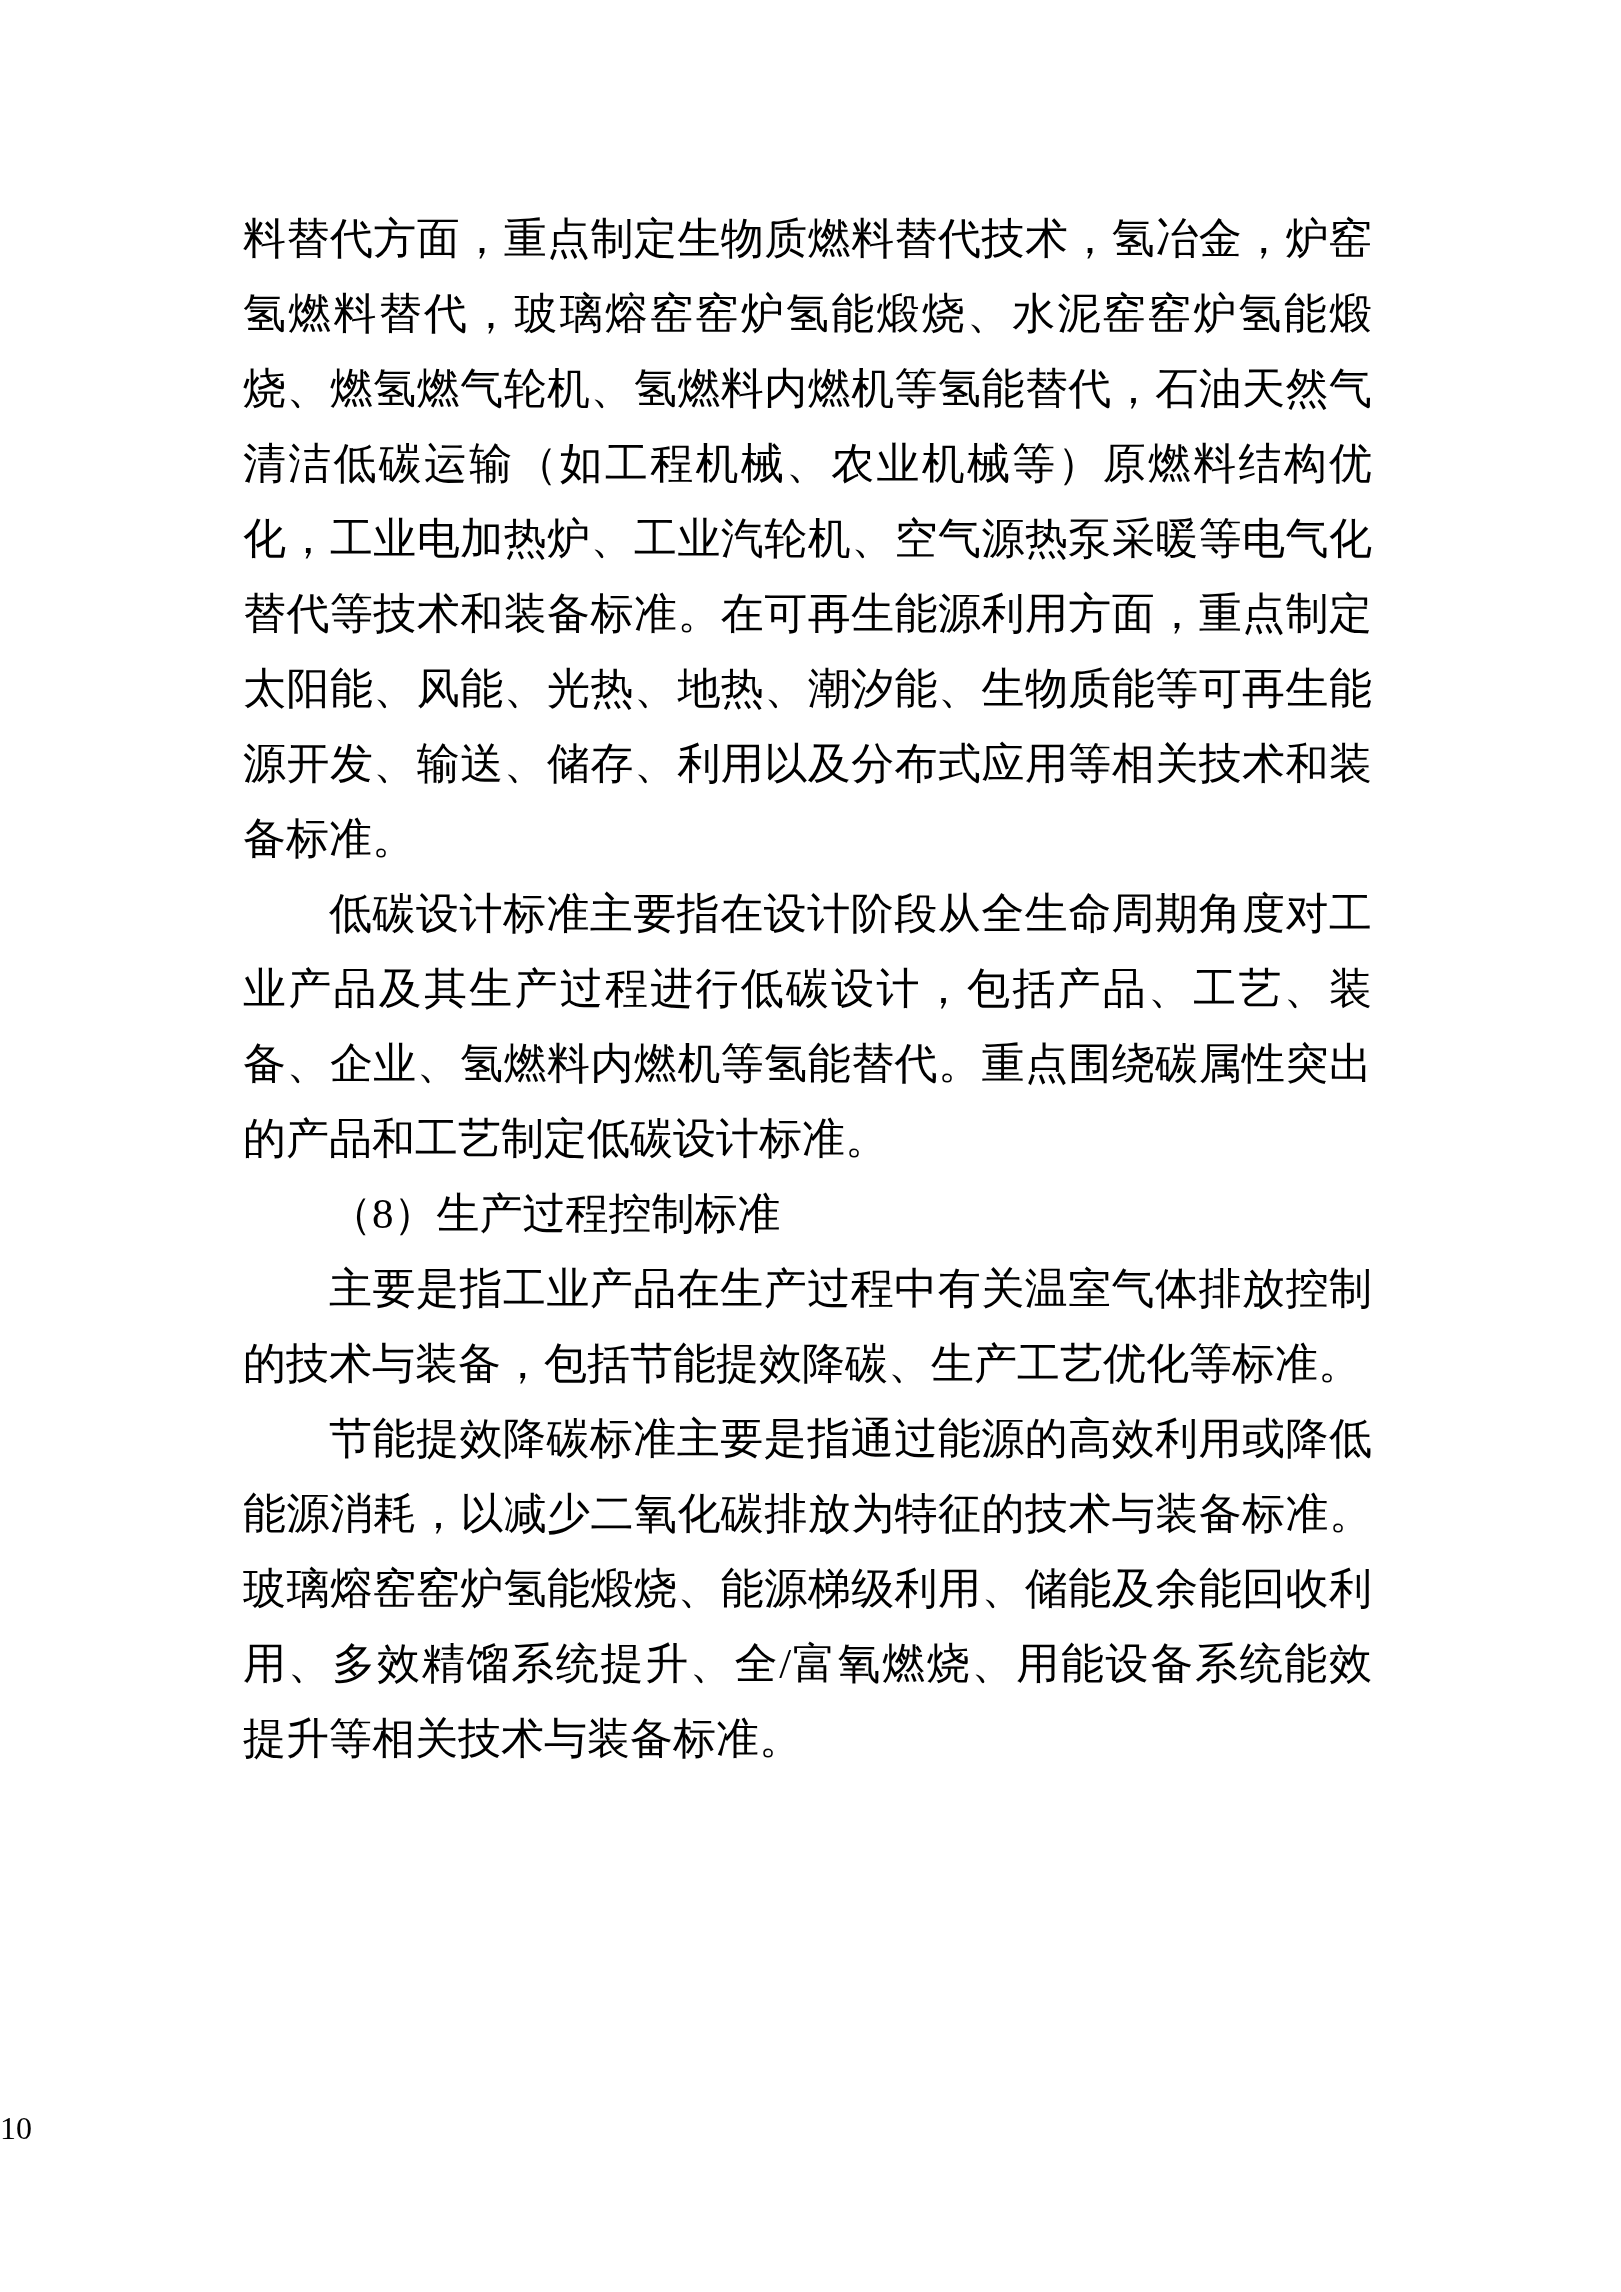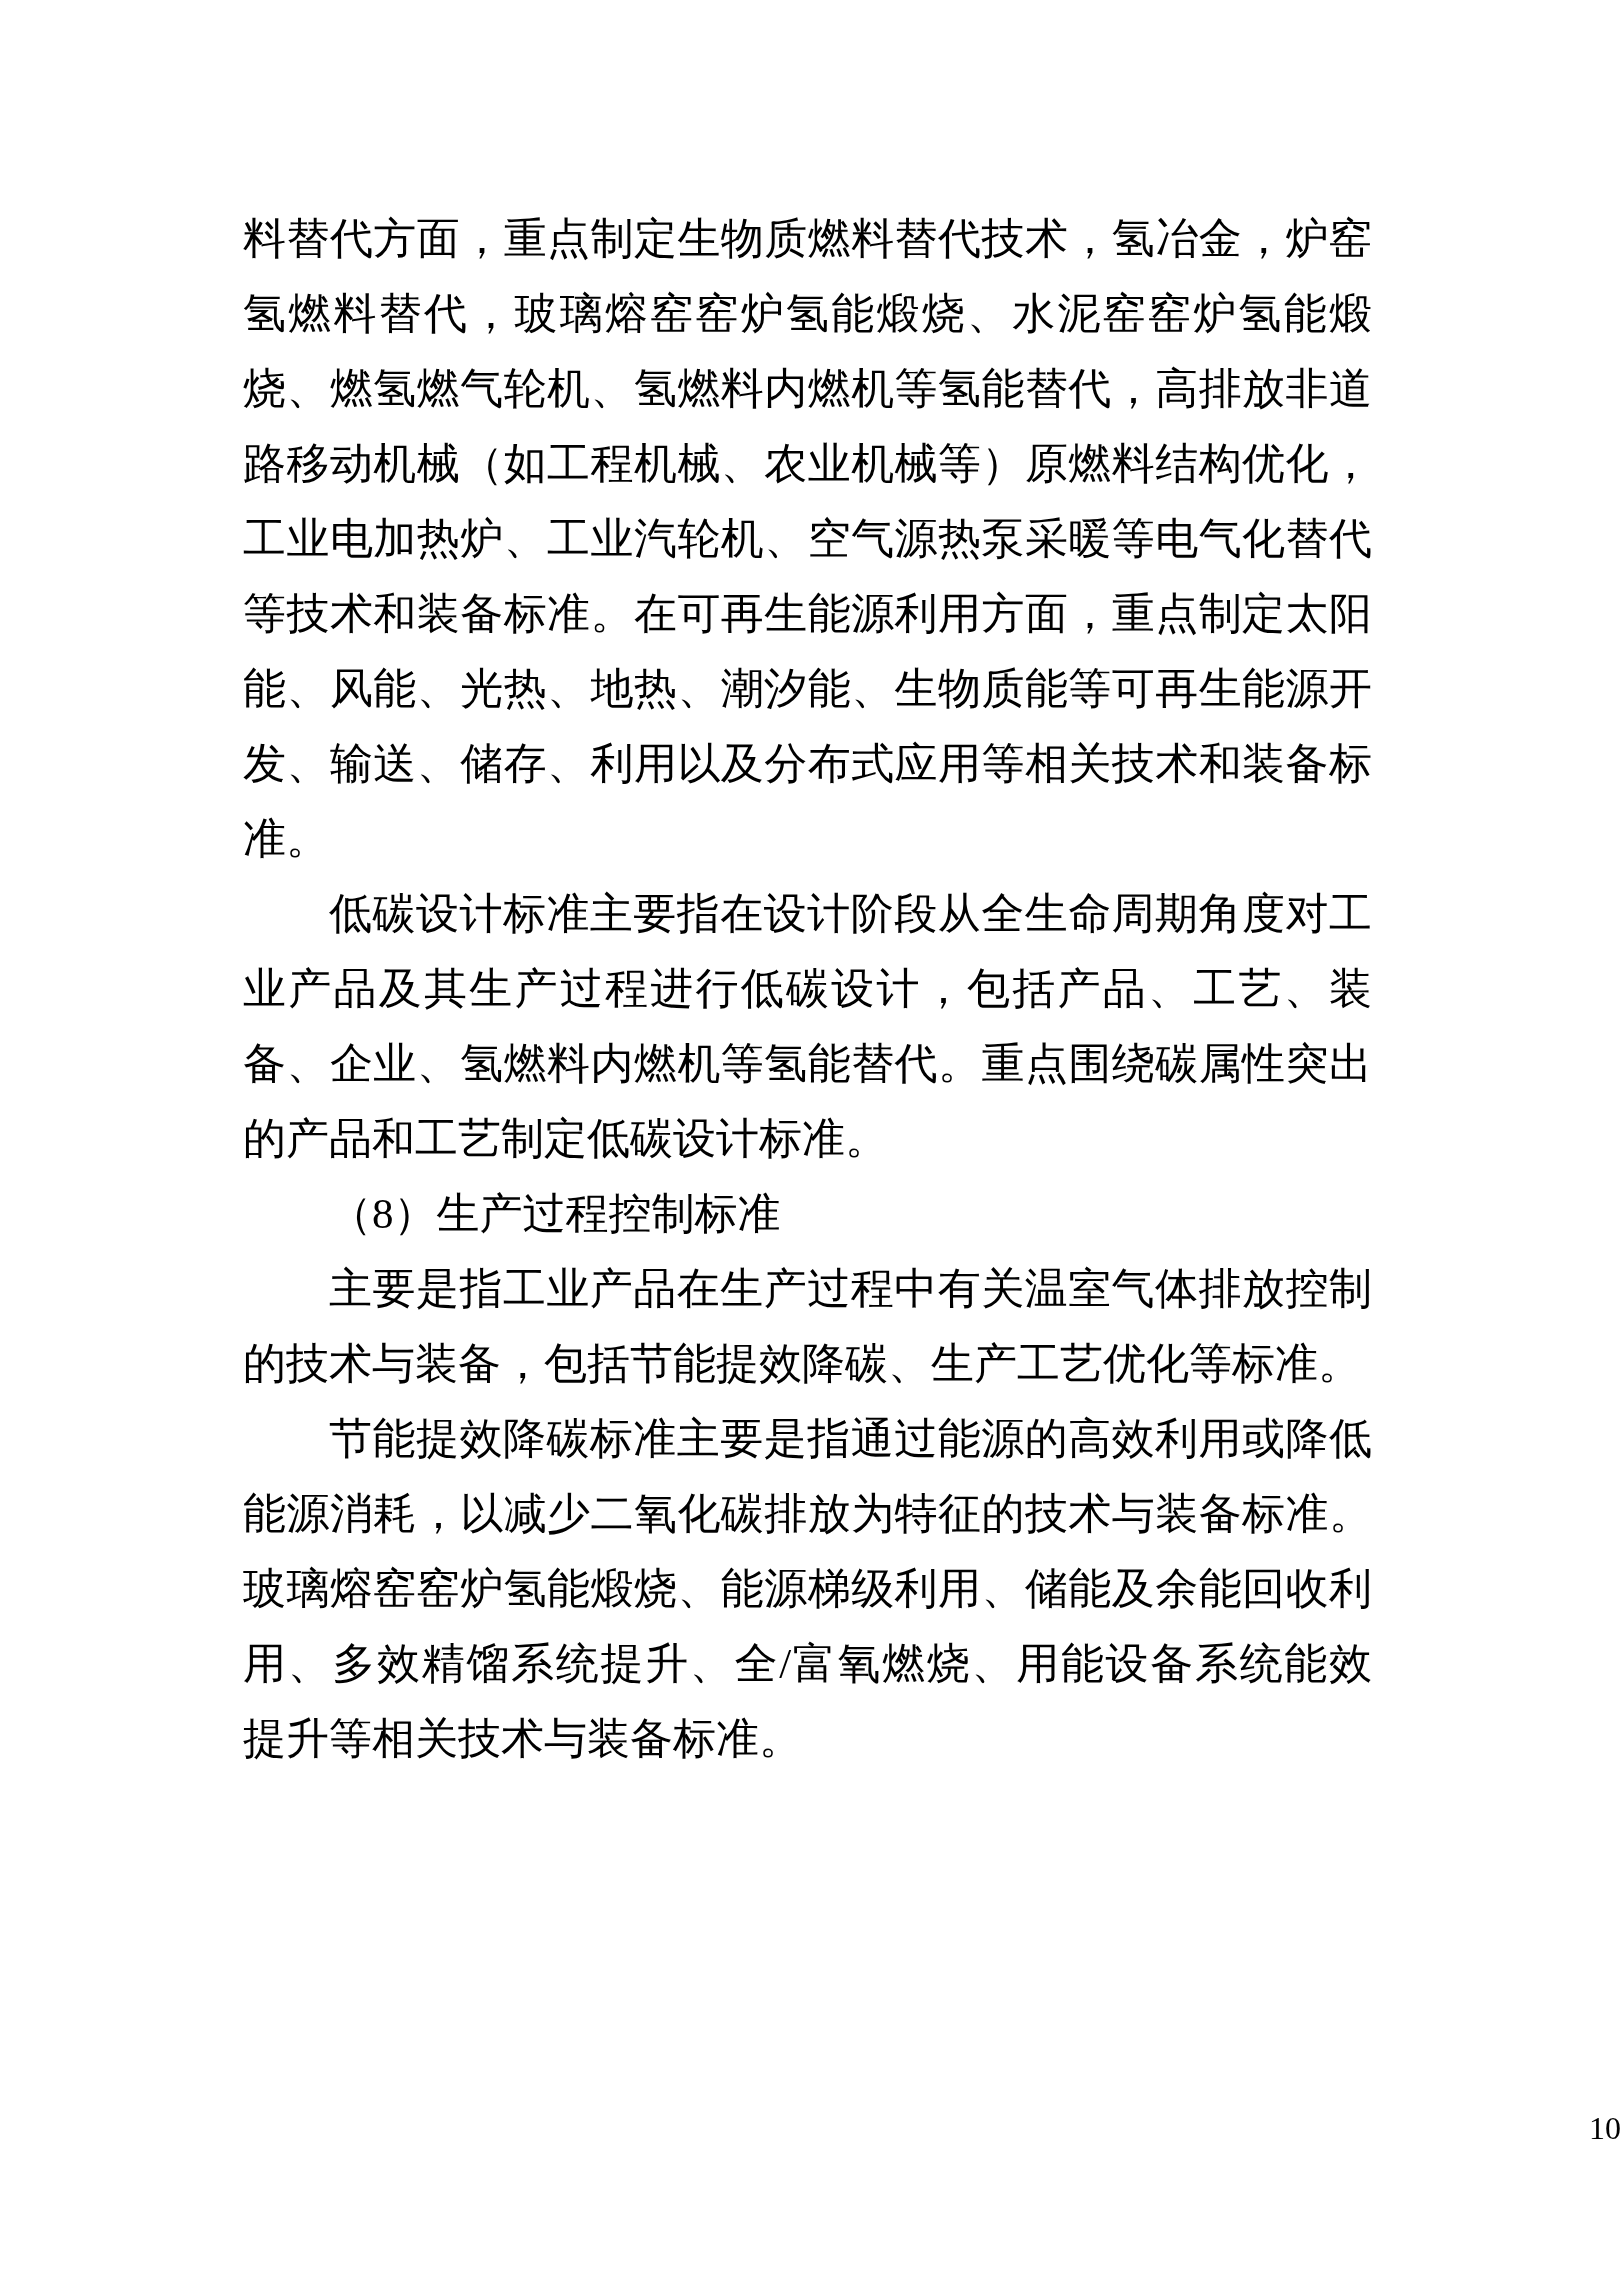"料替代方面，重点制定生物质燃料替代技术，氢冶金，炉窑氢燃料替代，玻璃熔窑窑炉氢能" p.para { text: 高排放非道路移动机械 -> 石油天然气清洁低碳运输 }
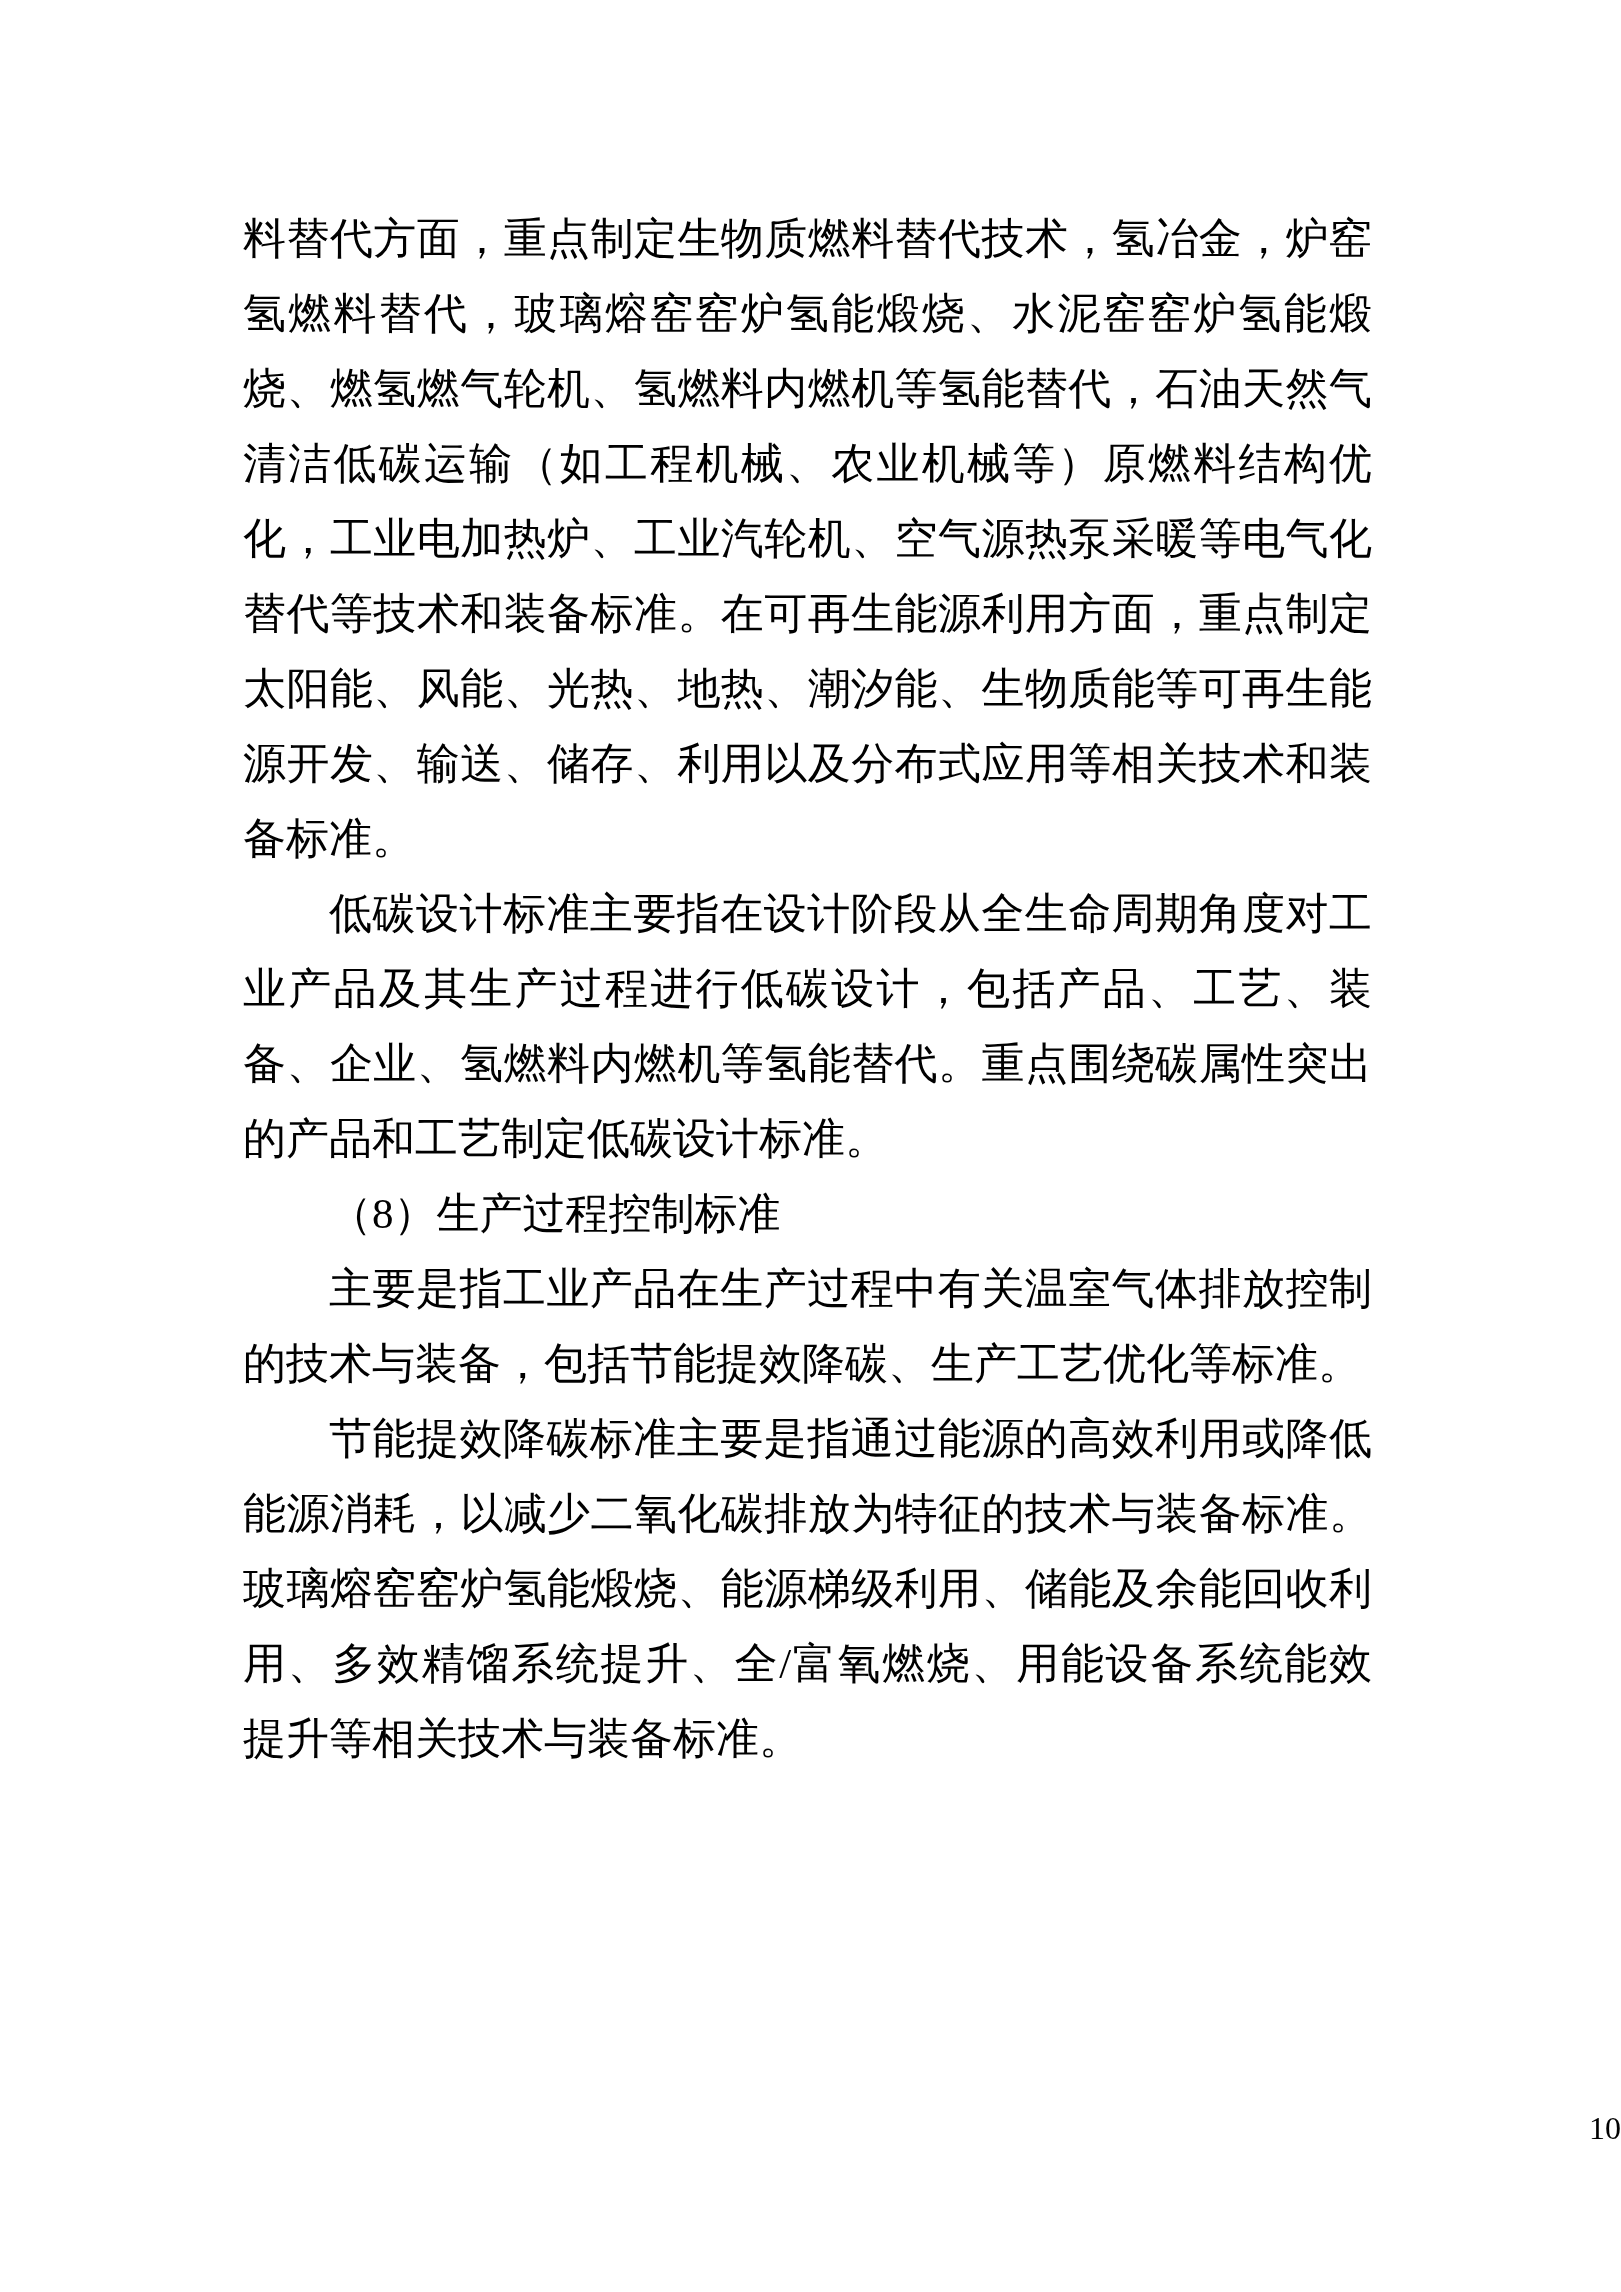"10" .footer { text-align: right -> left }
